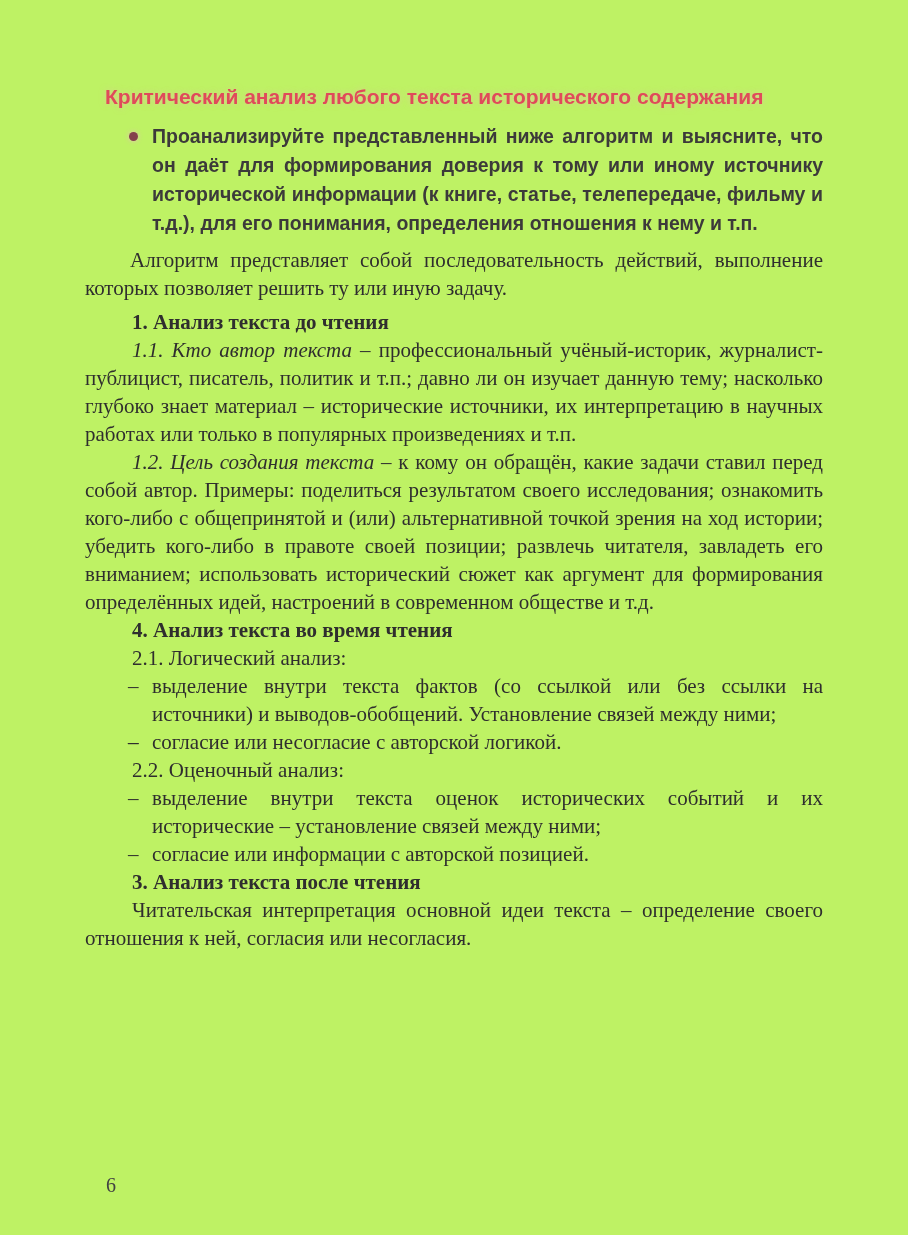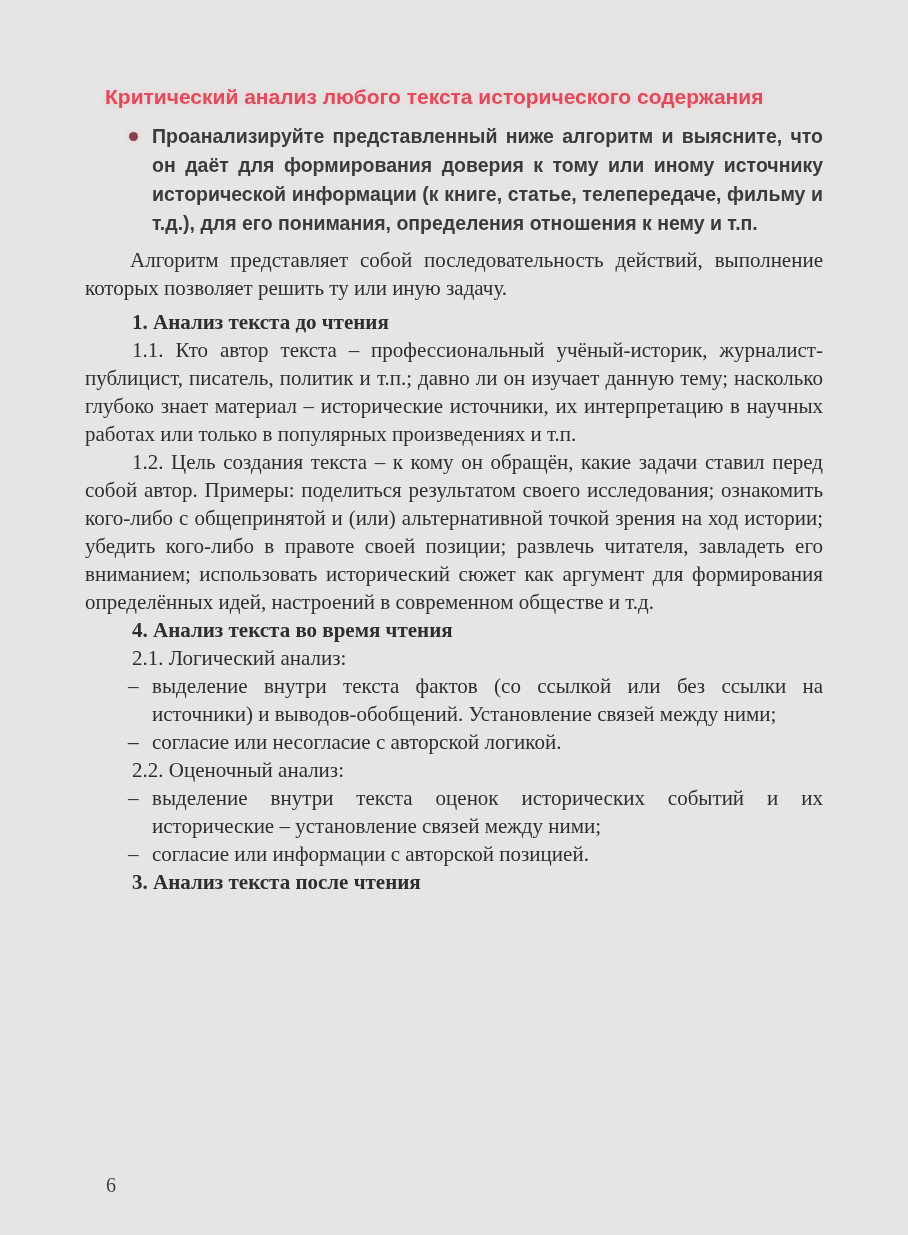"Критический анализ любого текста" .page { background: #e5e5e5 -> #bef264 }
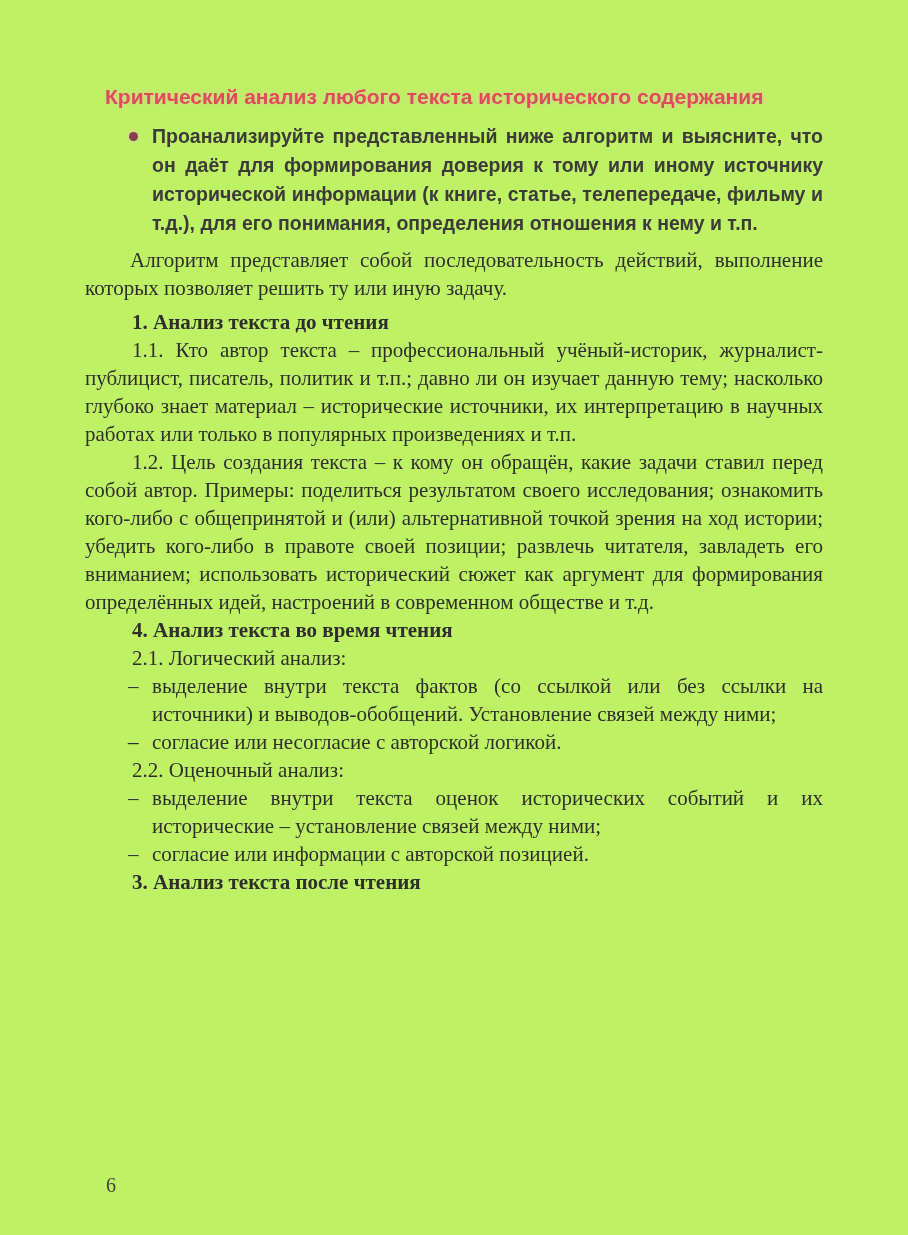"1.1. Кто автор текста" .lead { font-style: none -> italic }
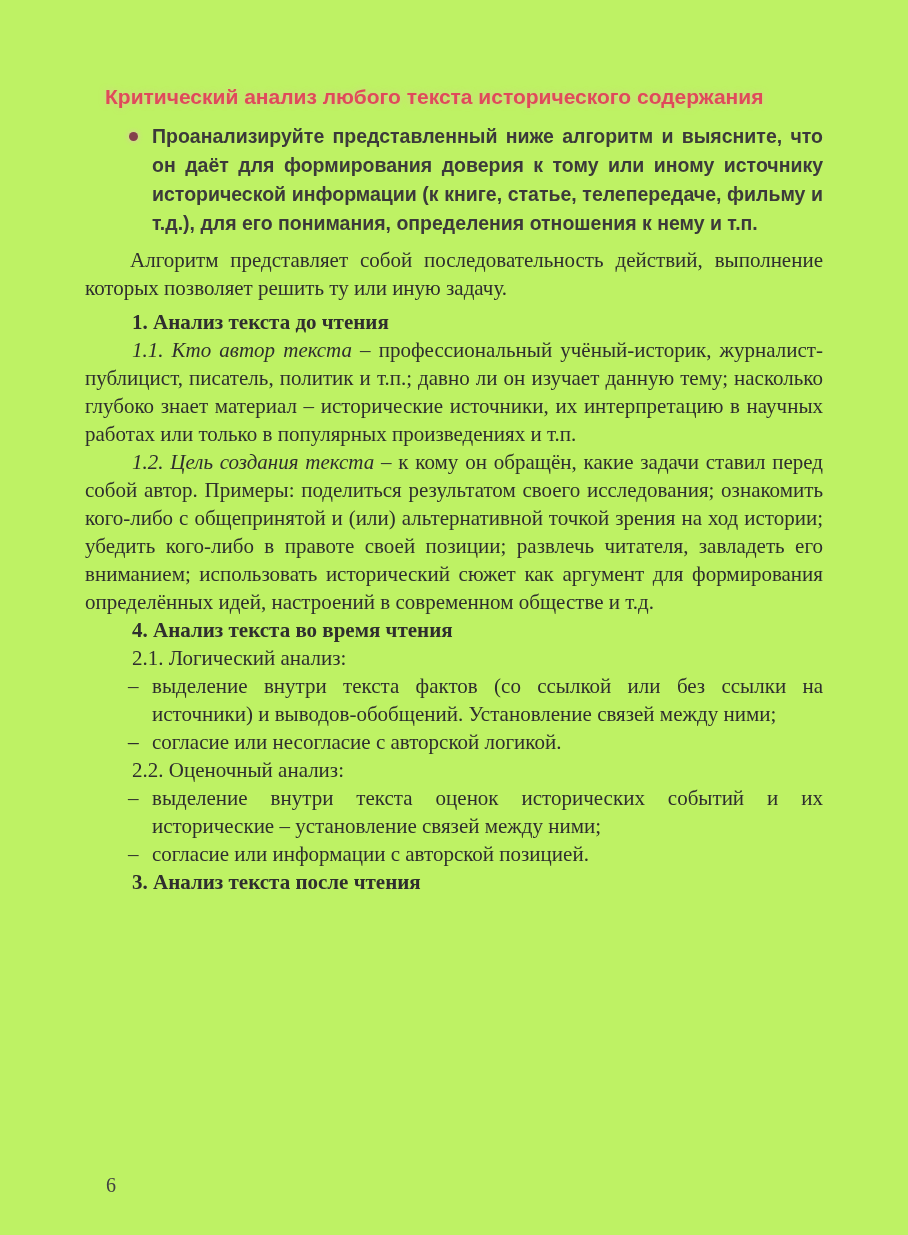"Читательская интерпретация основной идеи" p.para { html: none -> <p>Читательская интерпретация основной идеи текста – определение своего отношения к ней, согласия или несогласия.</p> }
